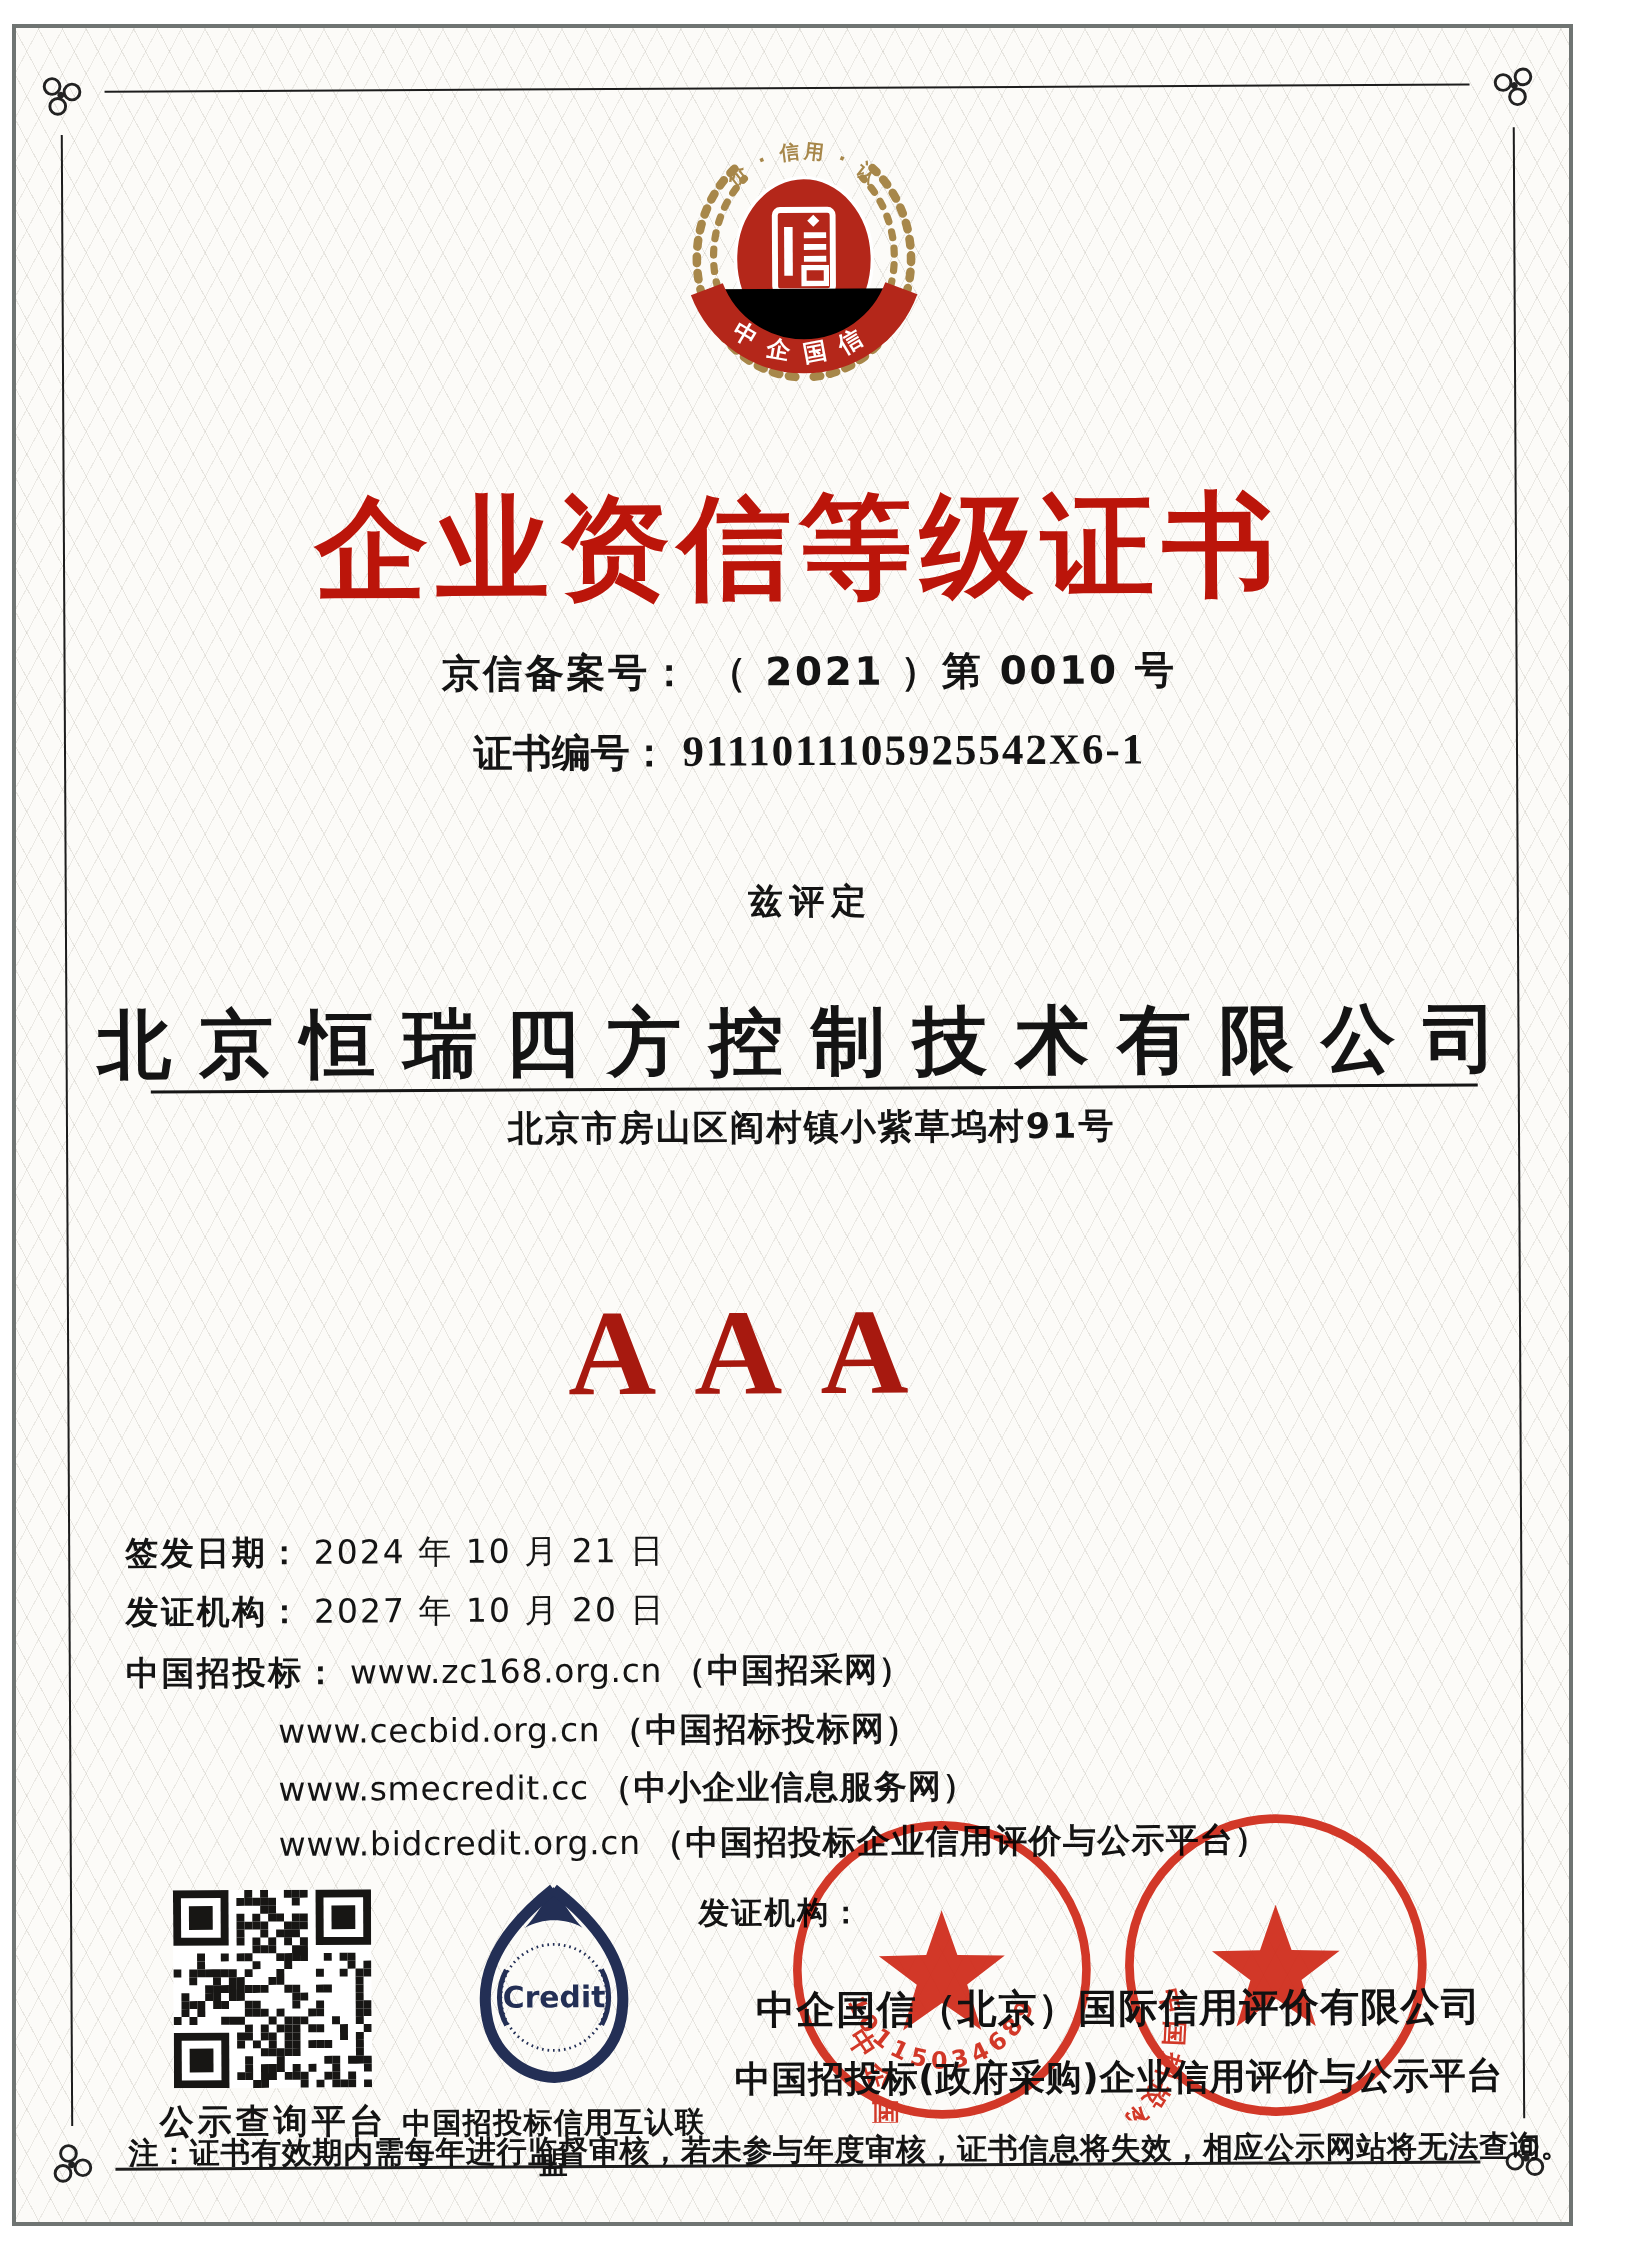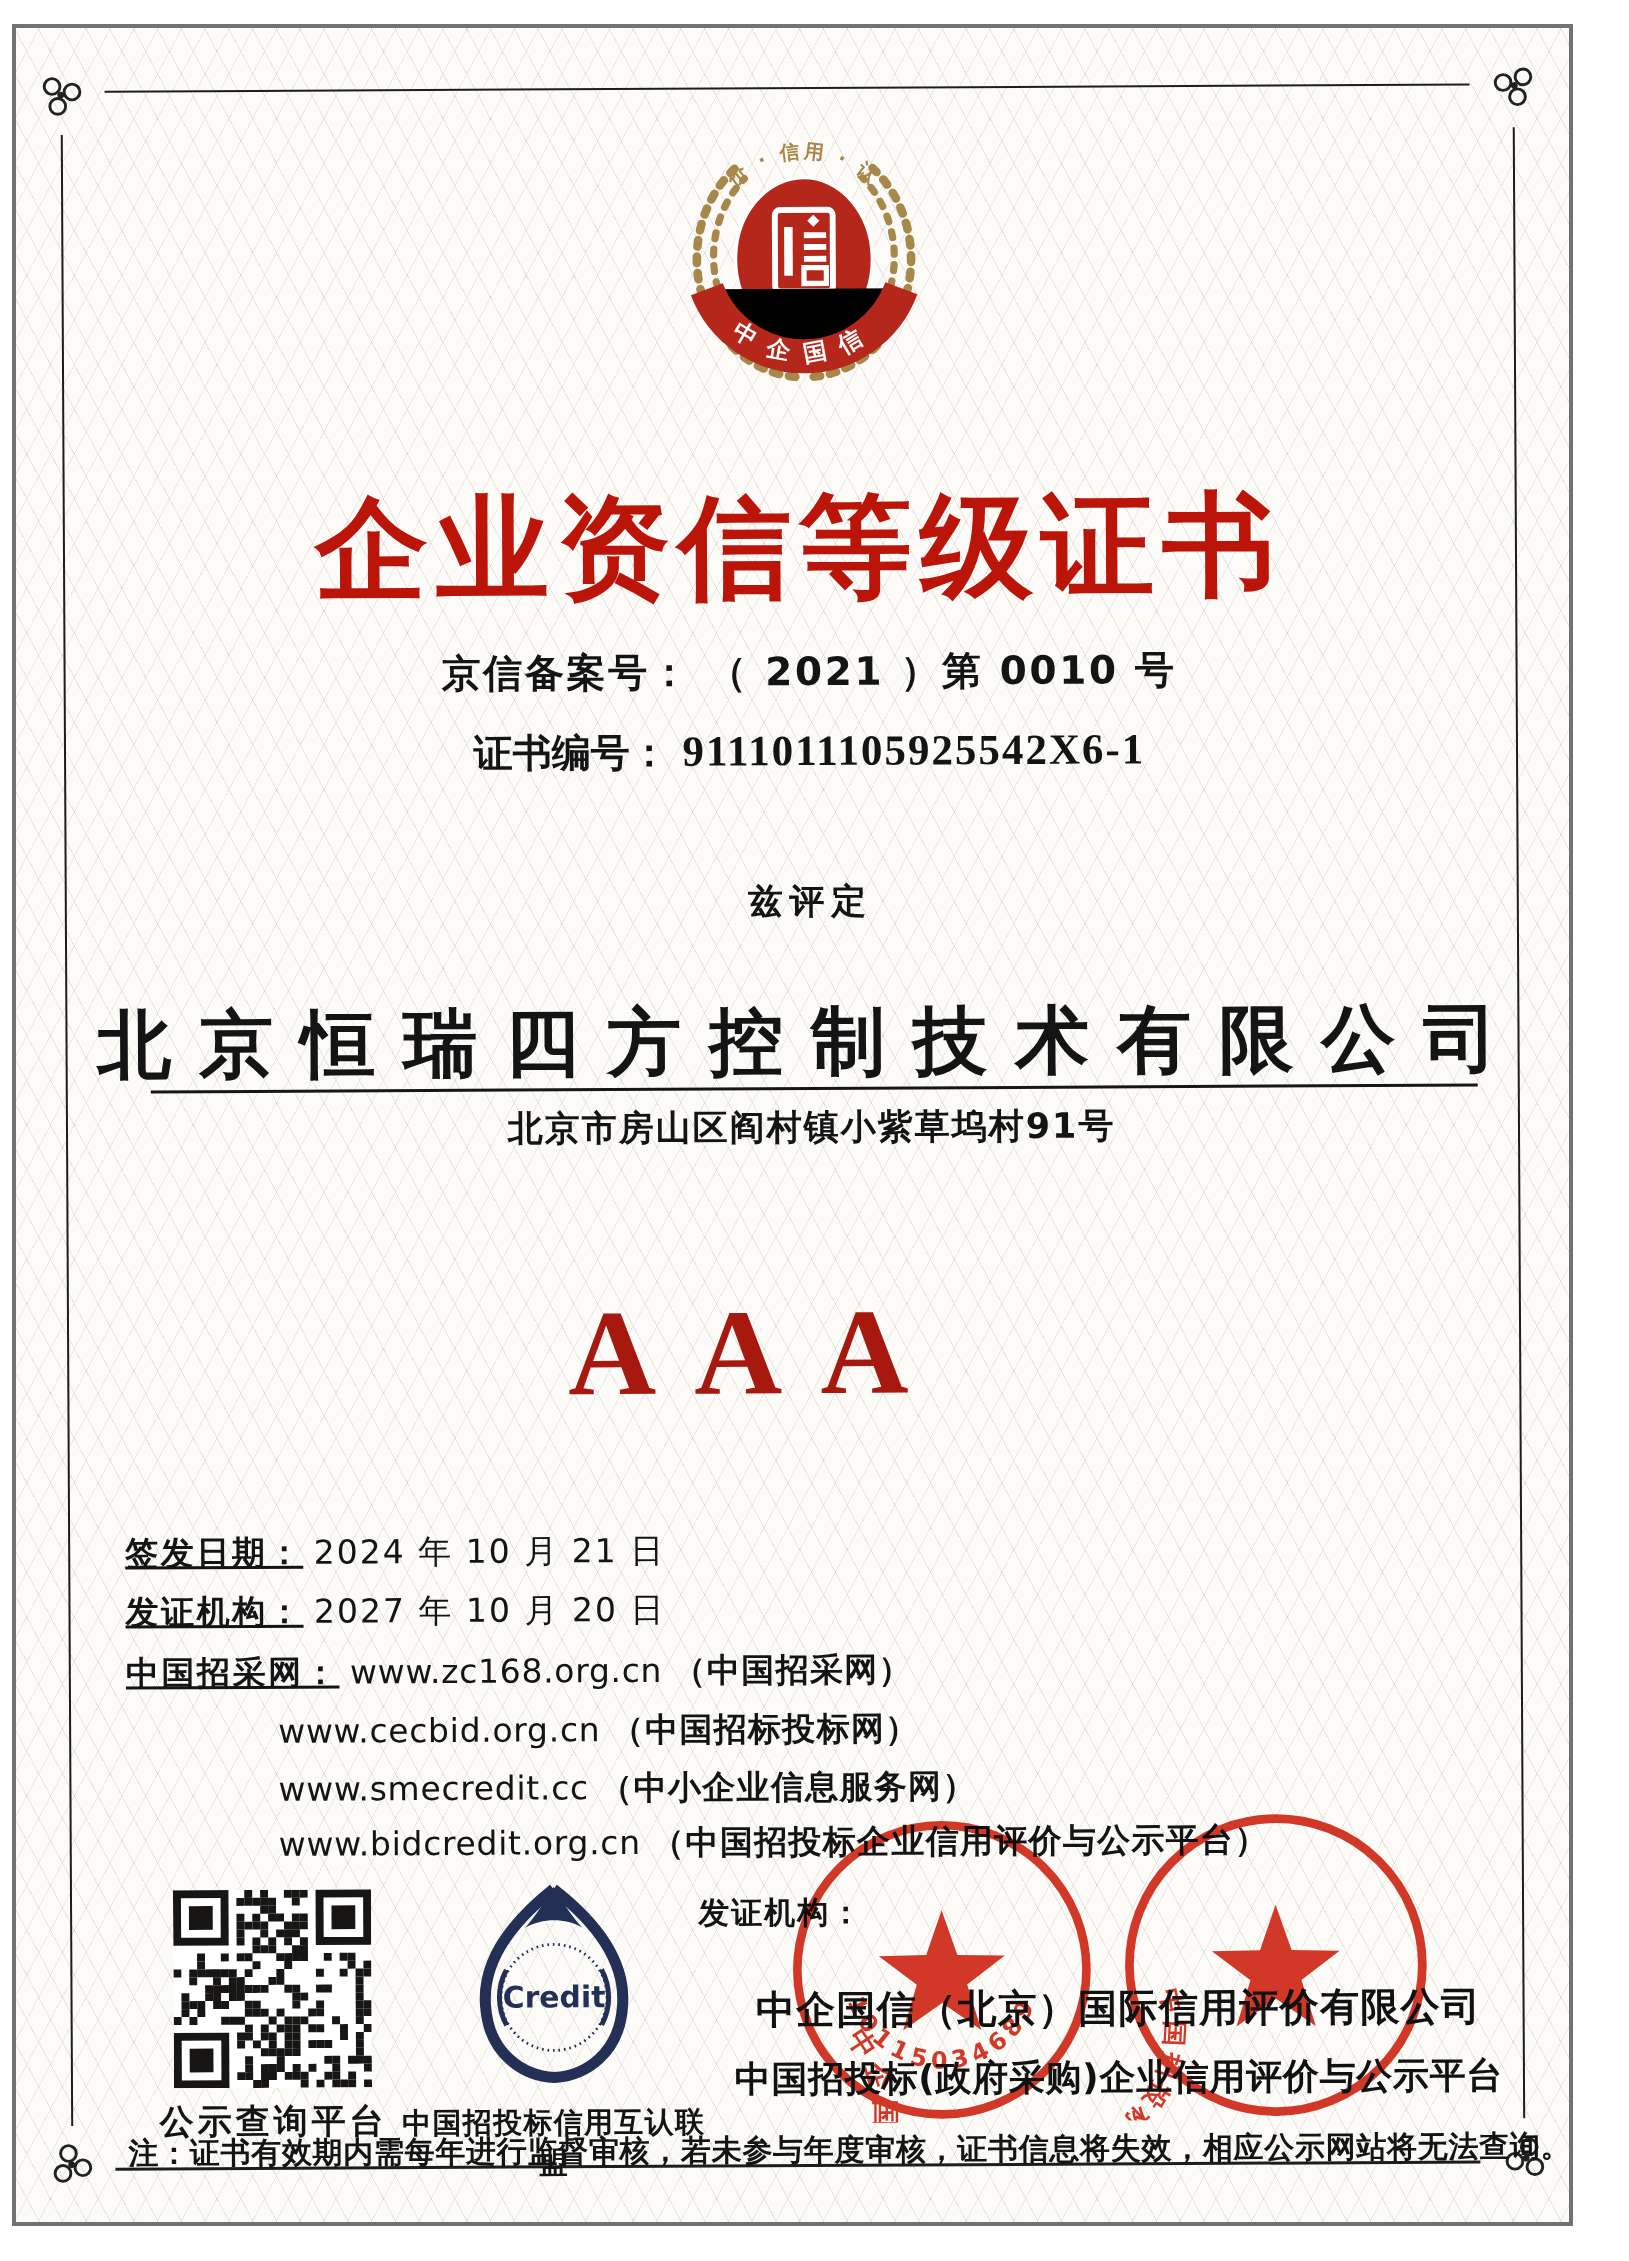"签发日期：" .meta .lab { text-decoration: underline -> none }
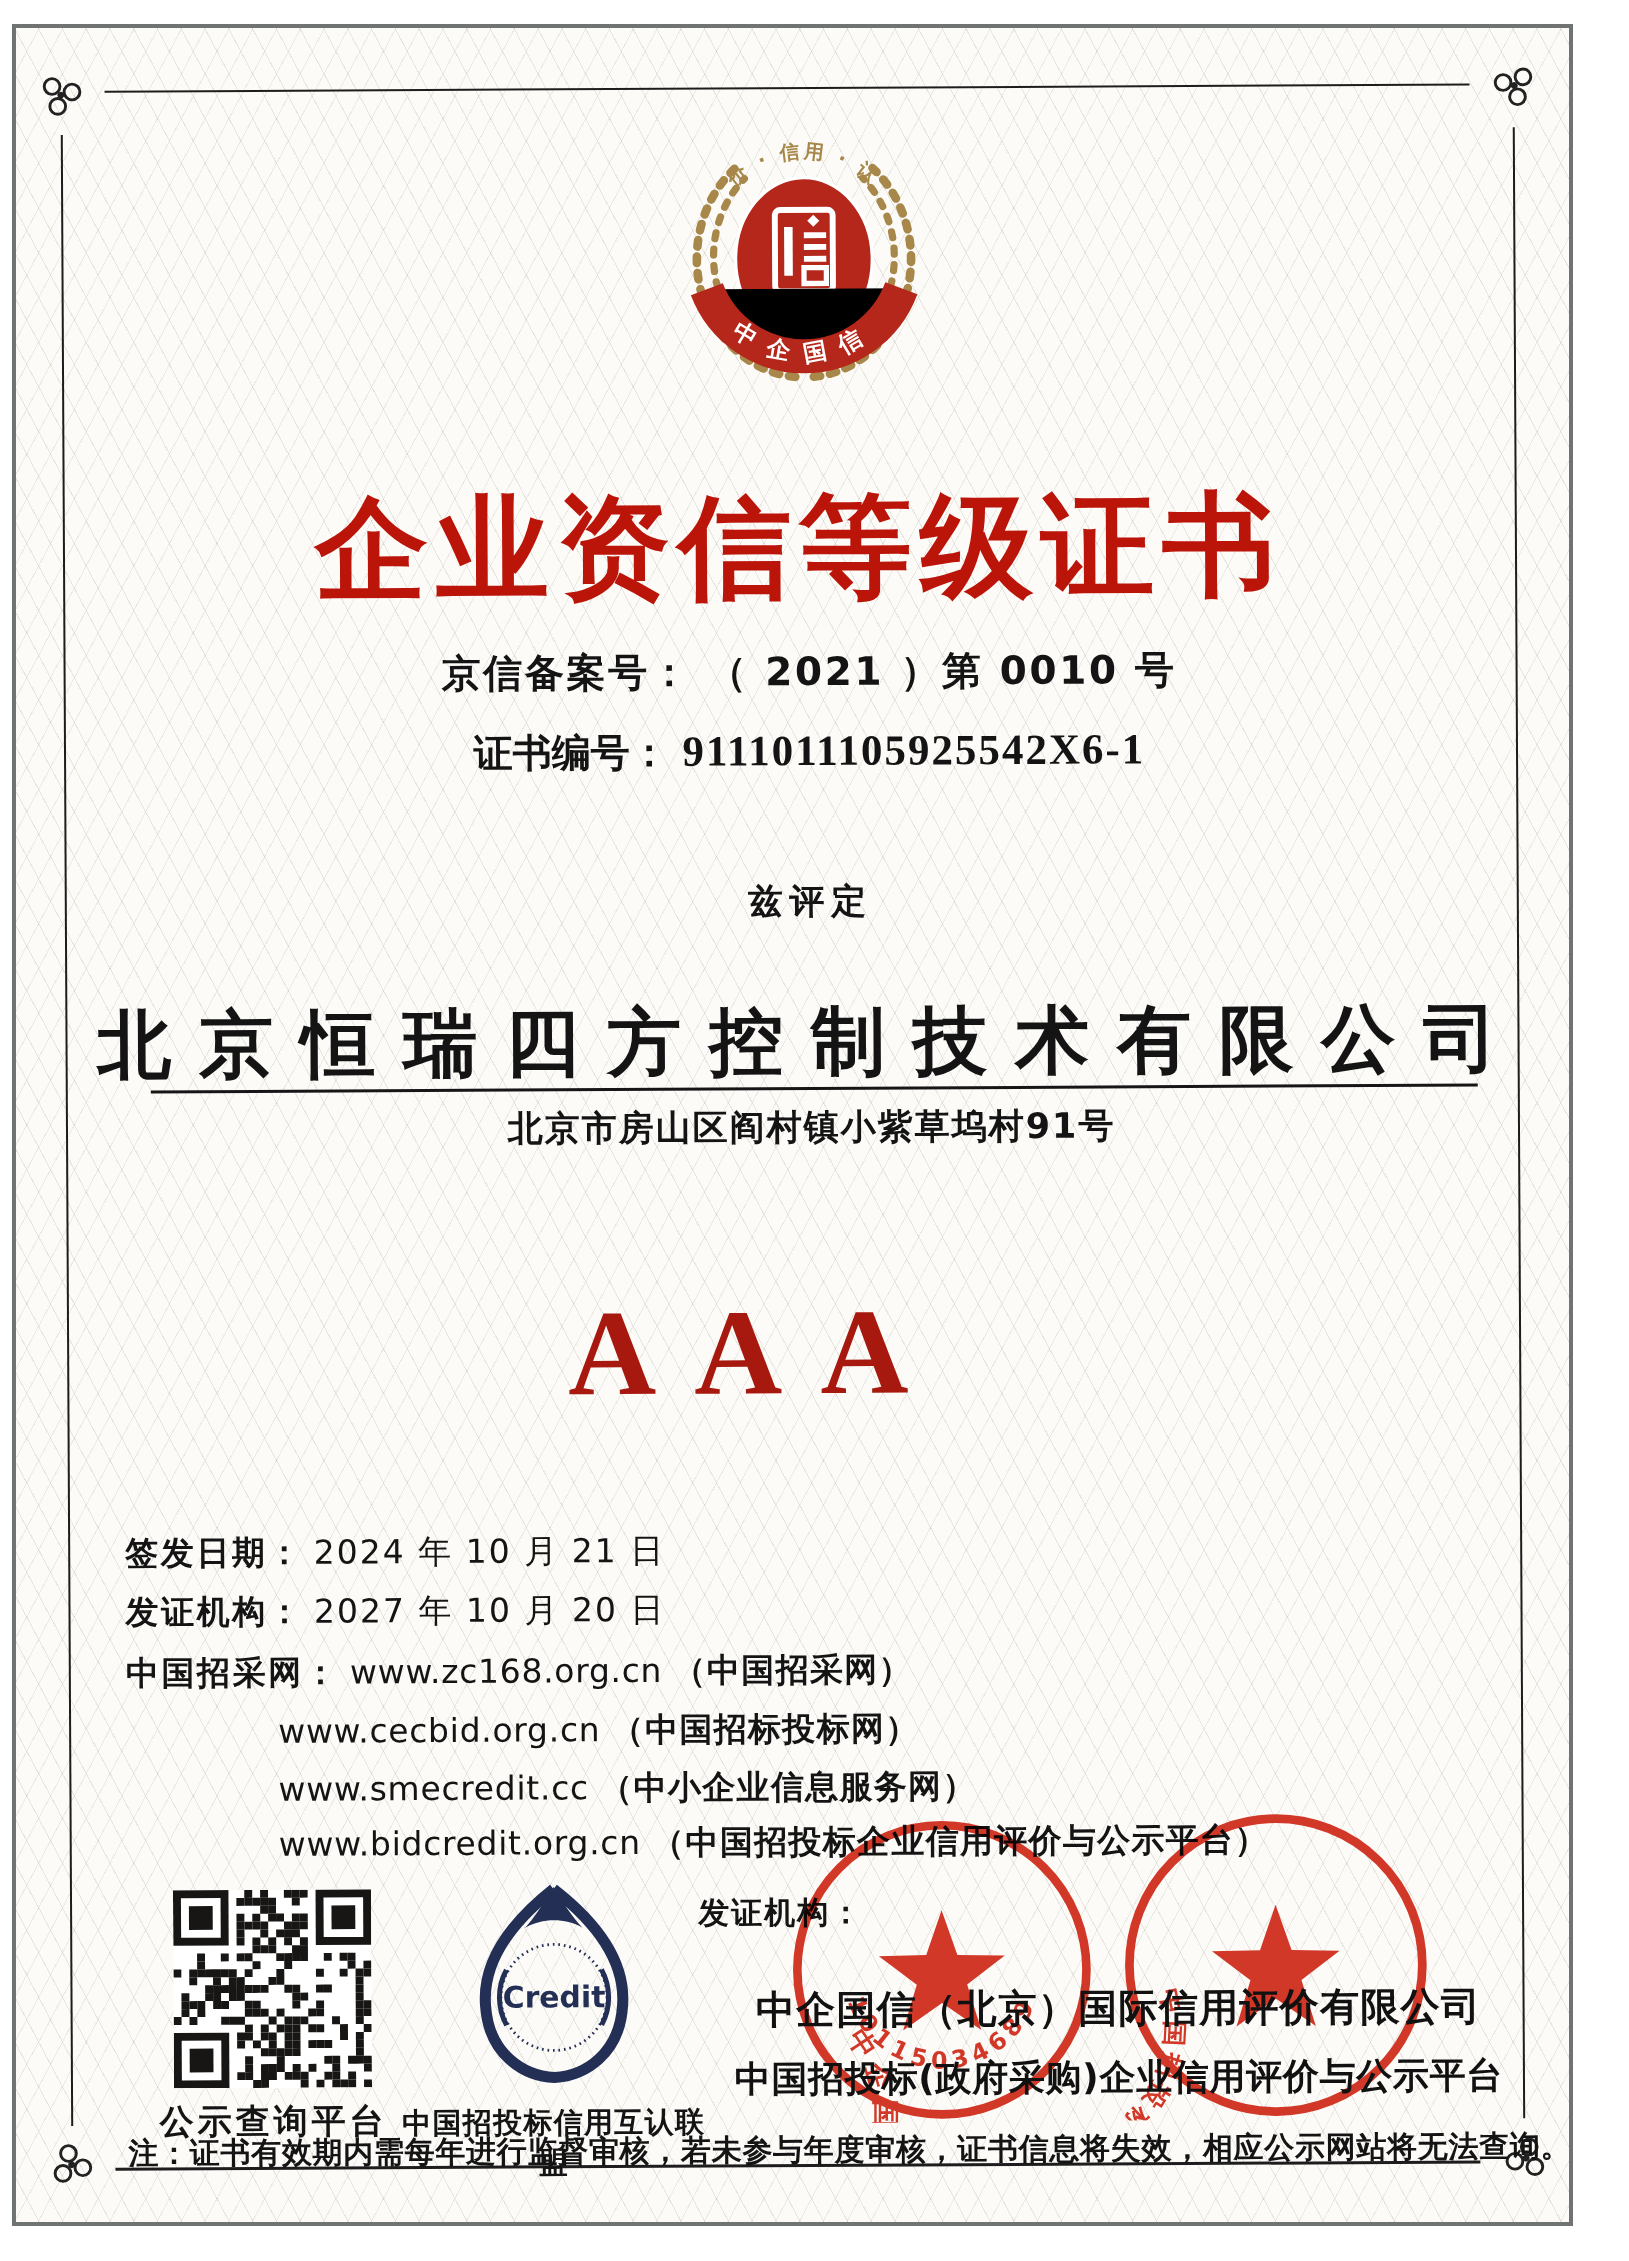"中国招采网：" span.lab { text: 采网 -> 投标 }
